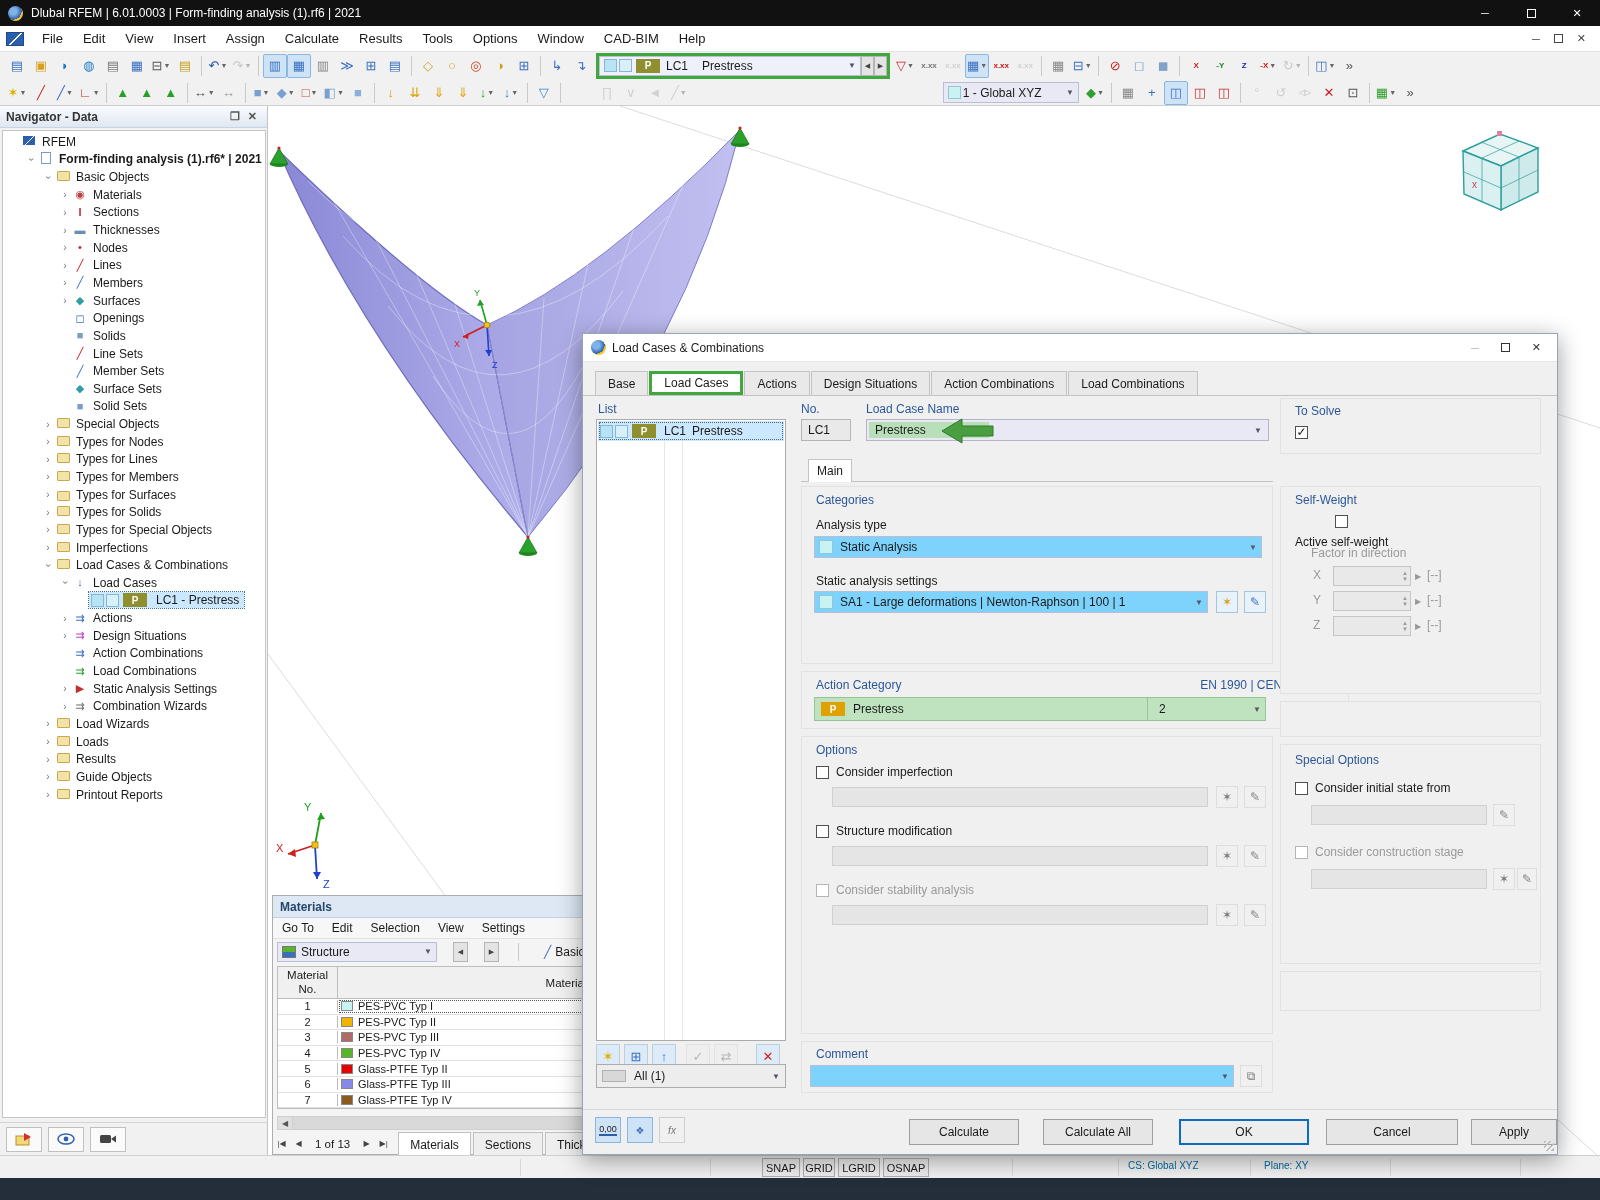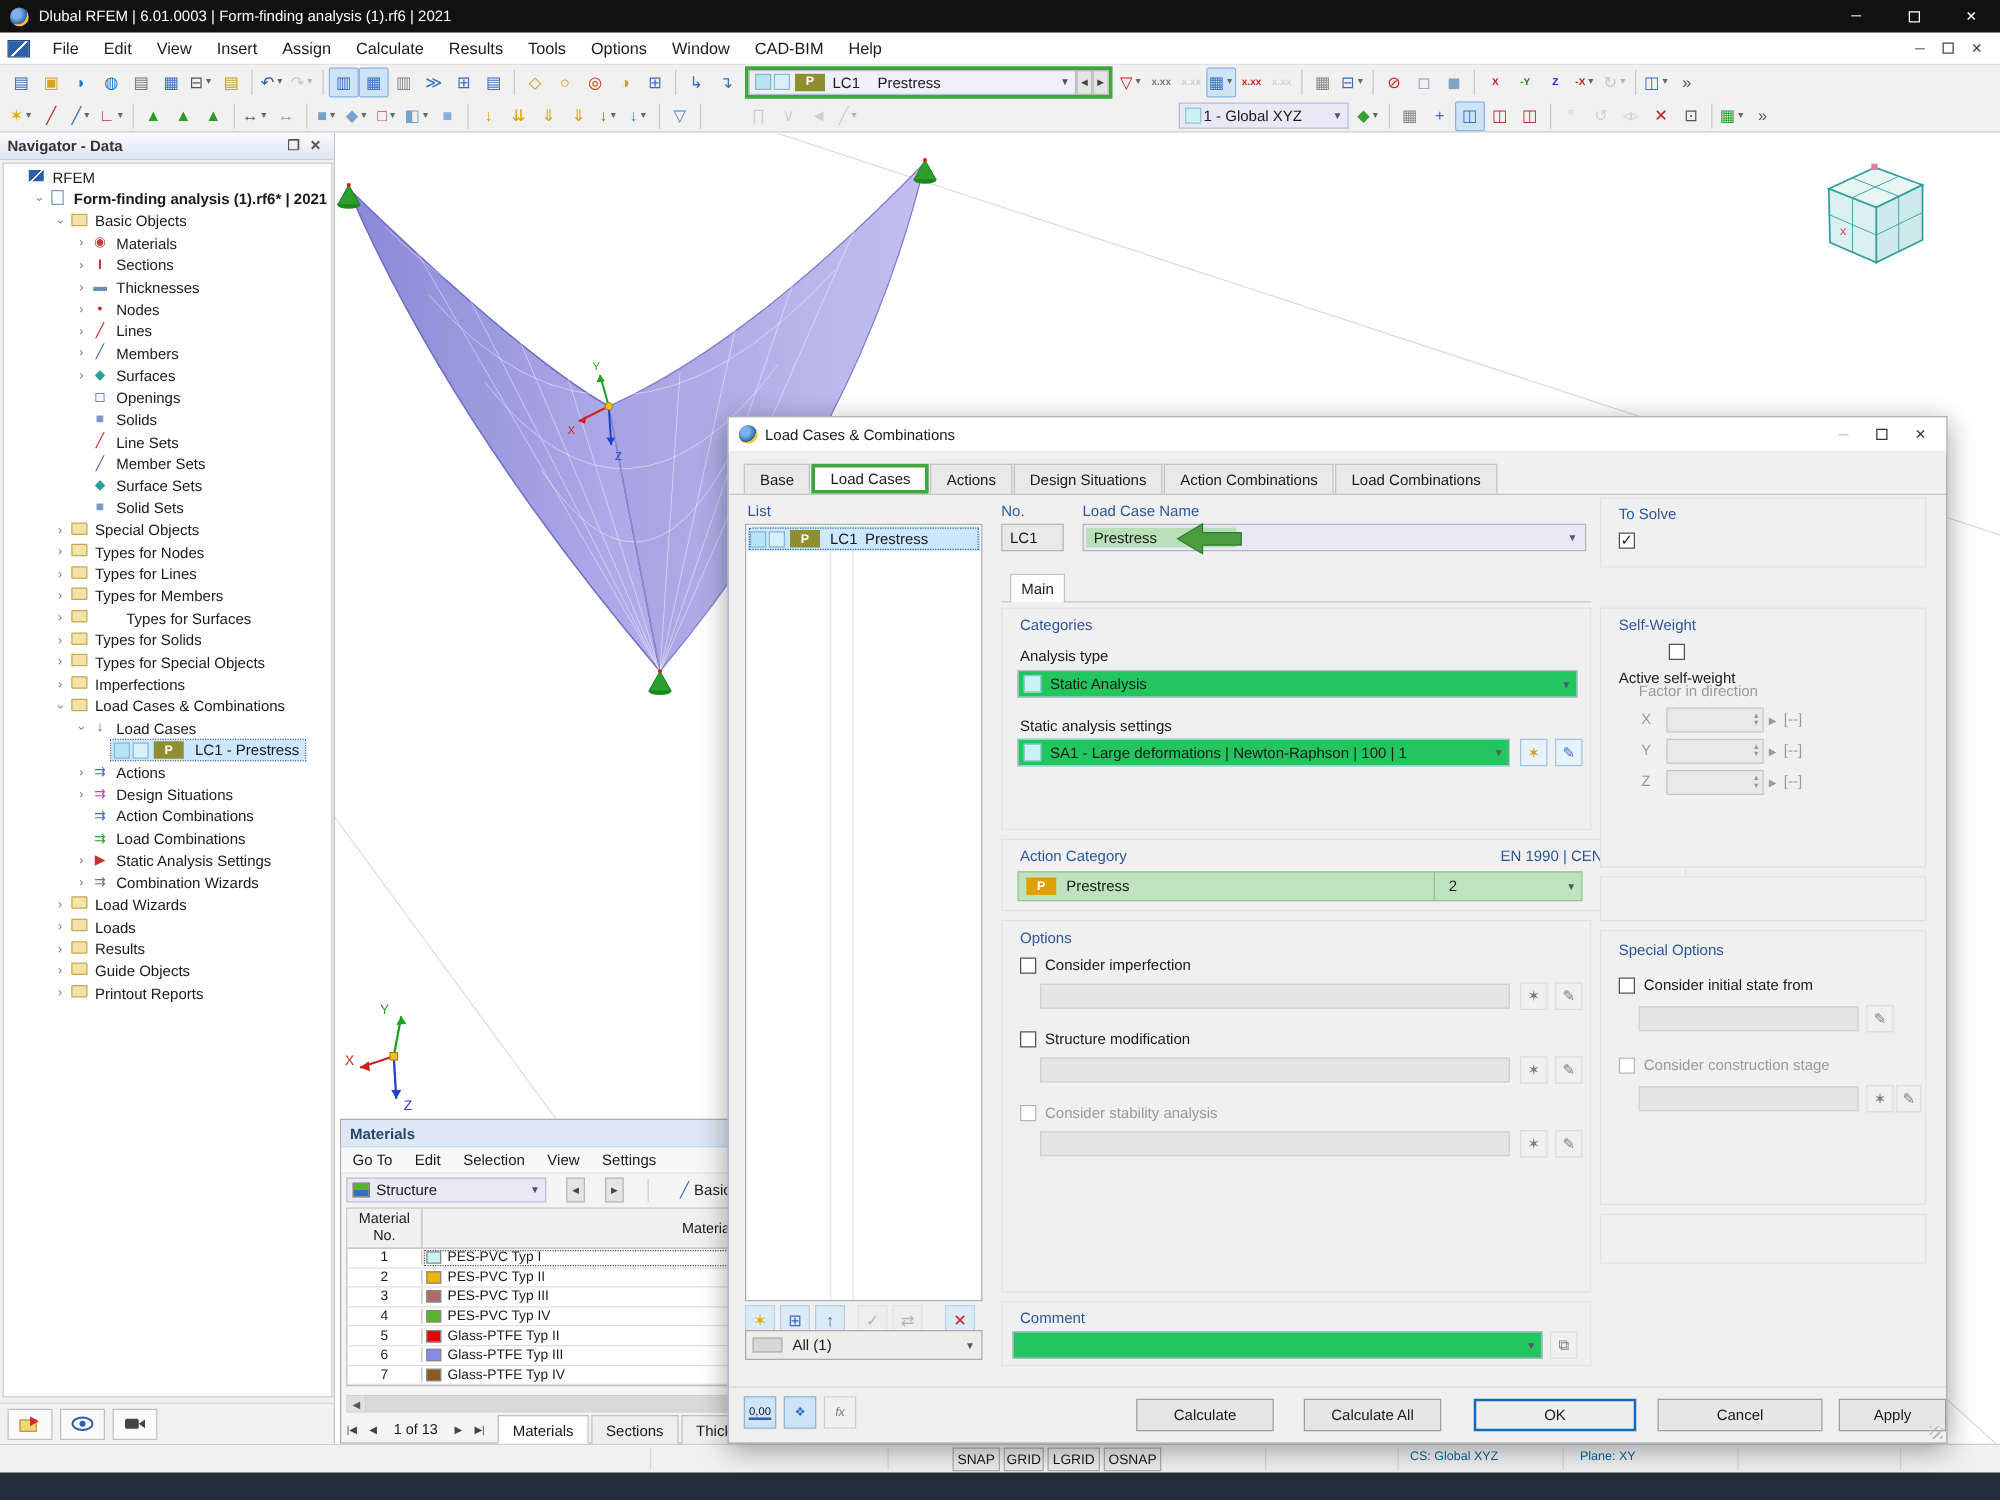"Types for Surfaces" span { align-items: center -> flex-end; gap: 25px -> none }
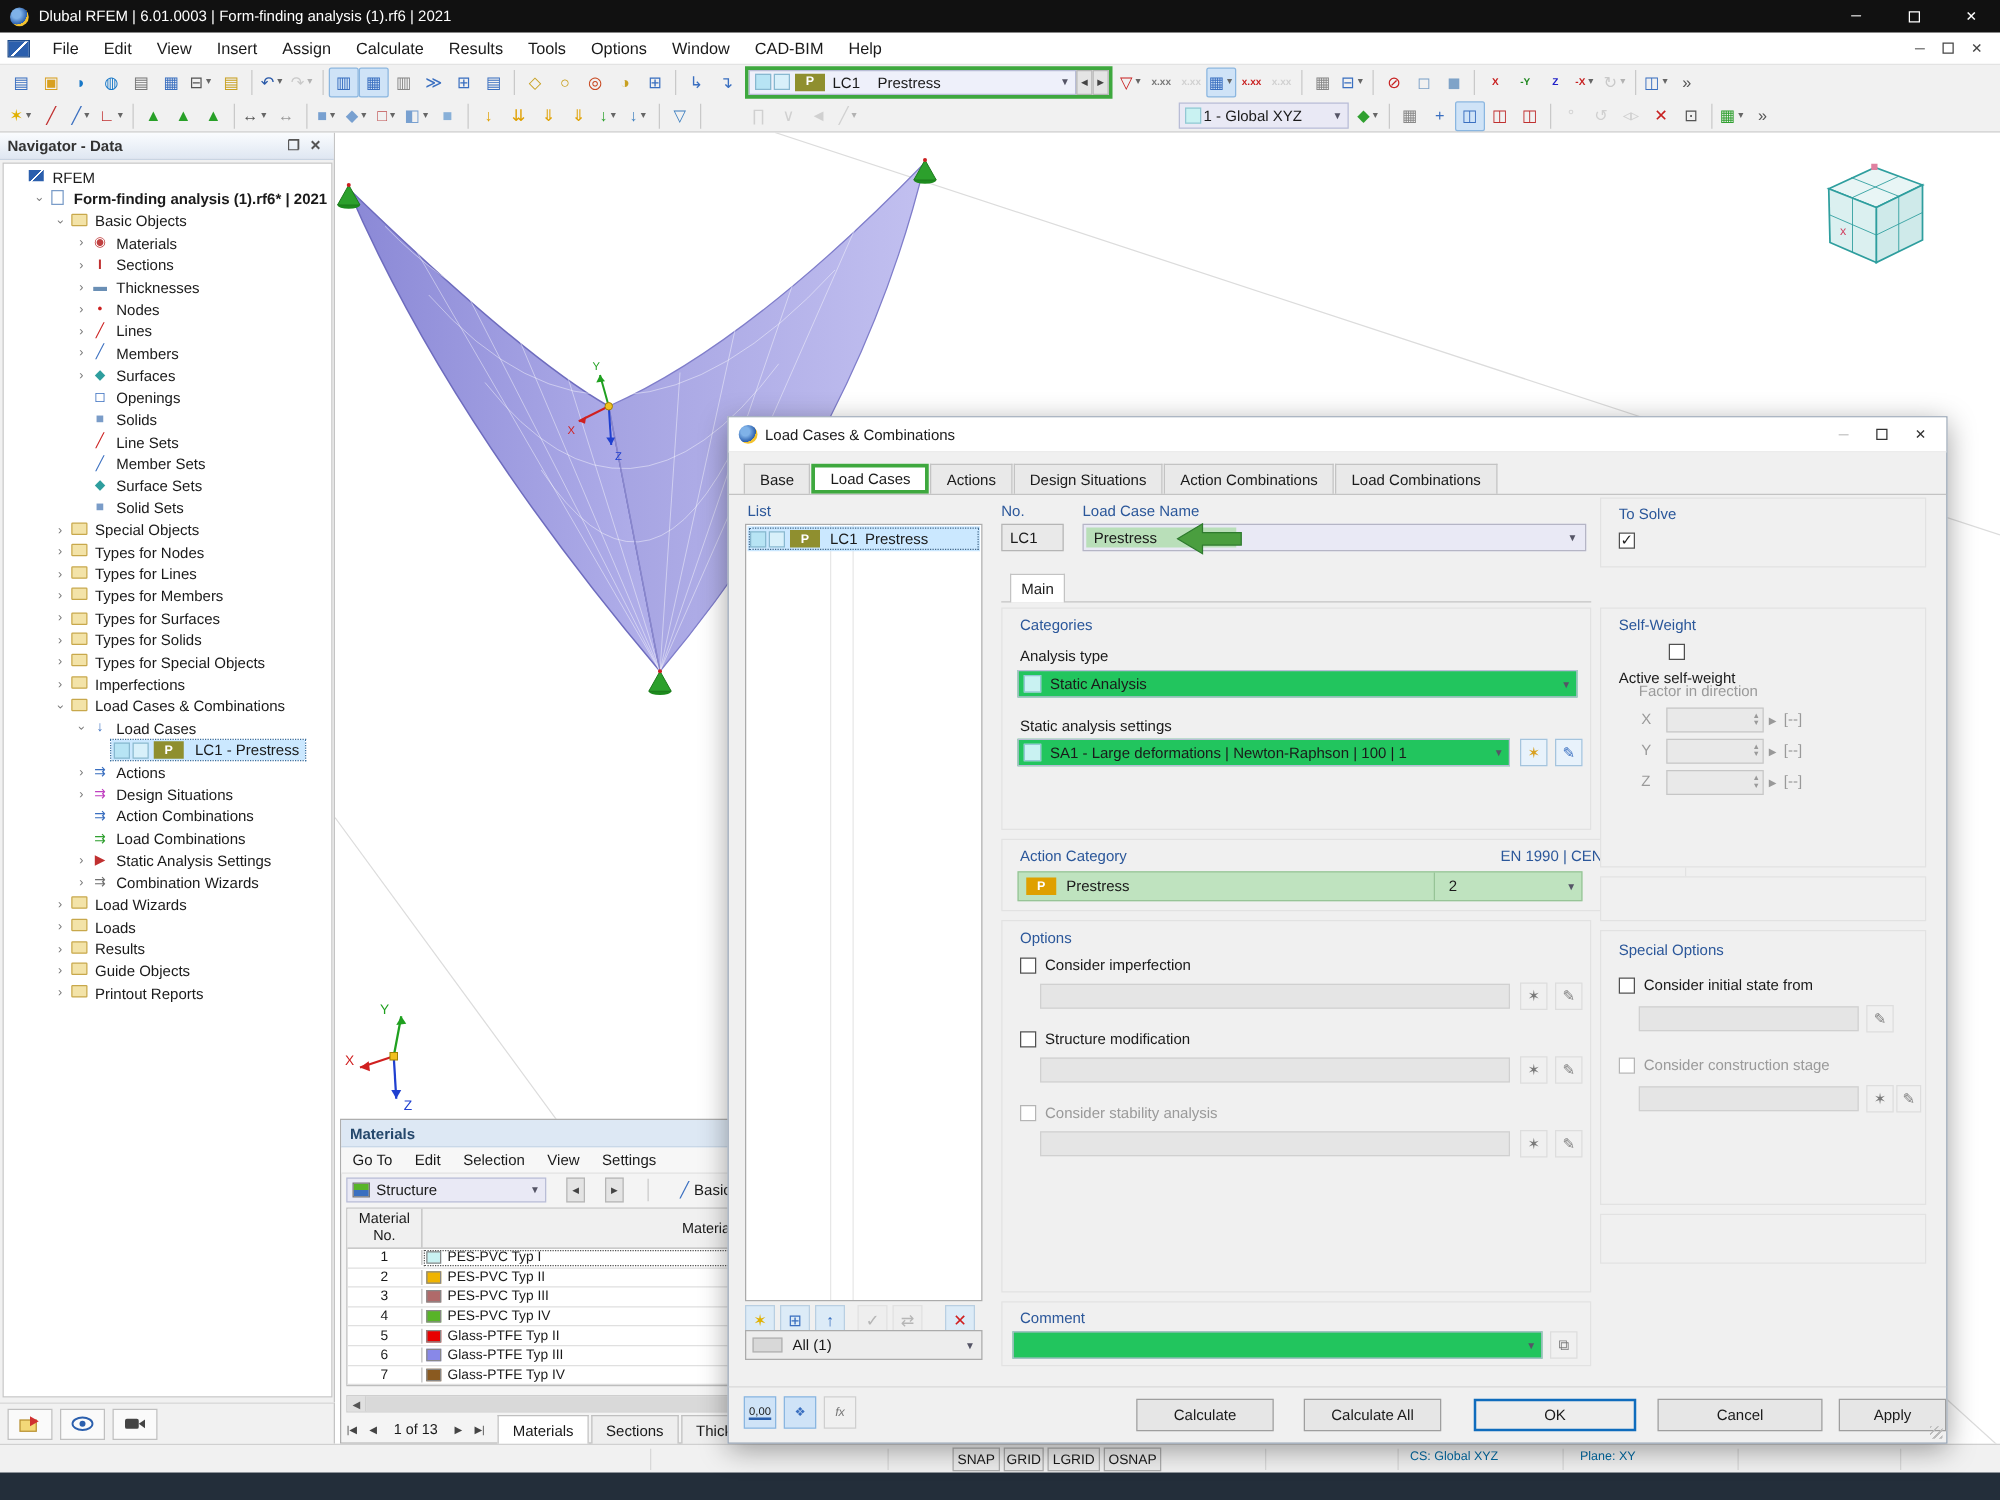"Static Analysis" .dd { background: #22c55e -> #7dd3fc }
